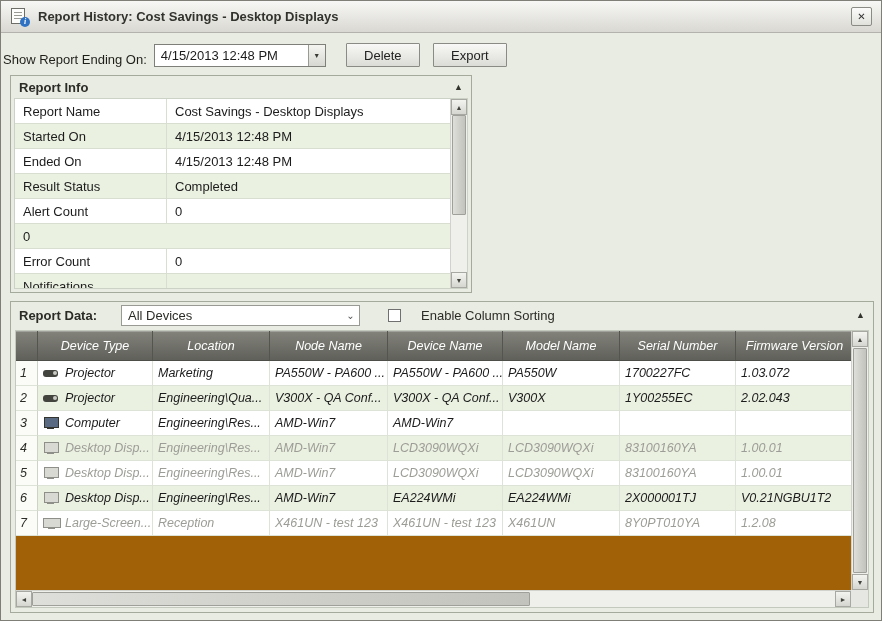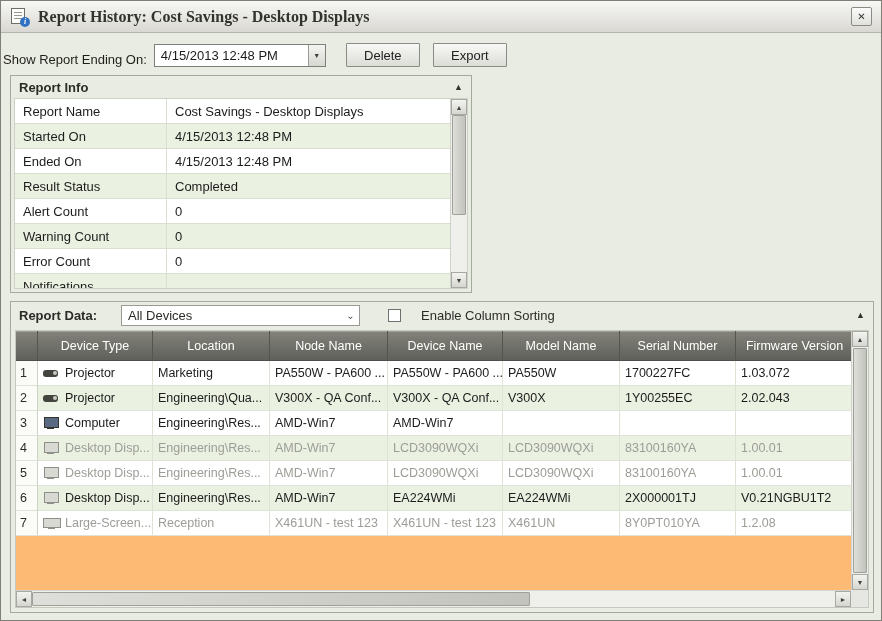"Report History: Cost Savings -" .title-text { font-family: Liberation Serif, serif -> none; font-size: 16px -> 13px }
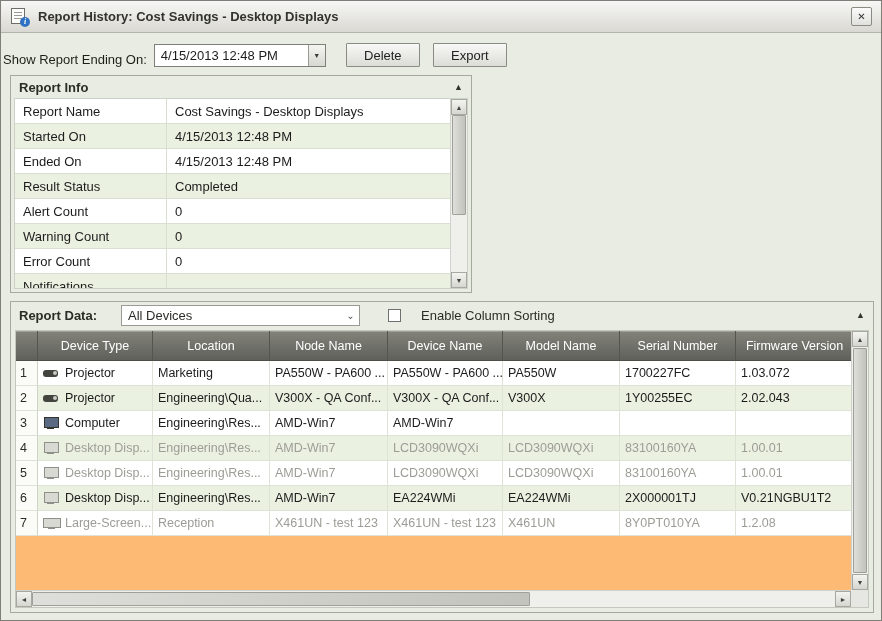"Warning Count" div.info-label { html: <div>Warning Count</div> -> none }
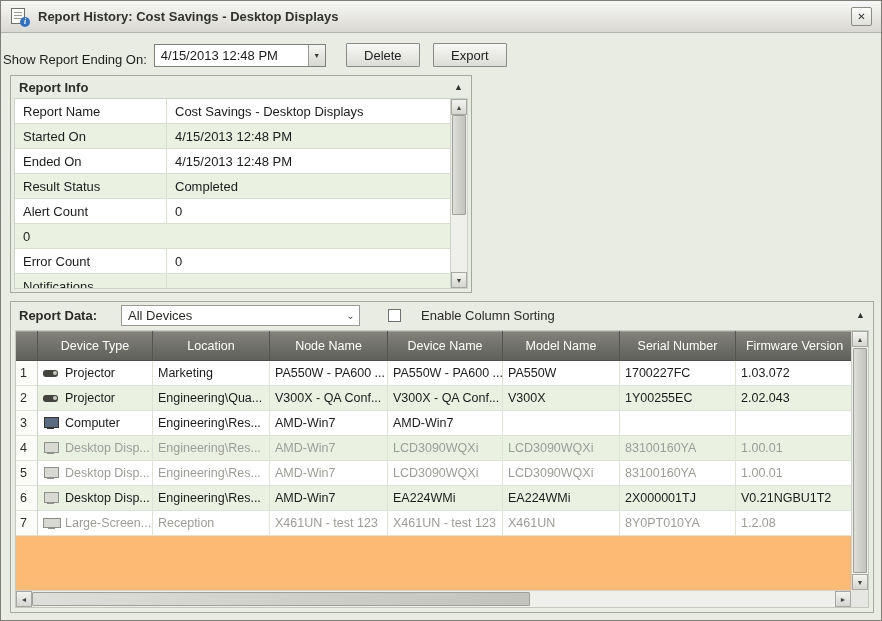"Device Type" .grid-area { background: #fdba74 -> #a16207; font-style: none -> italic }
